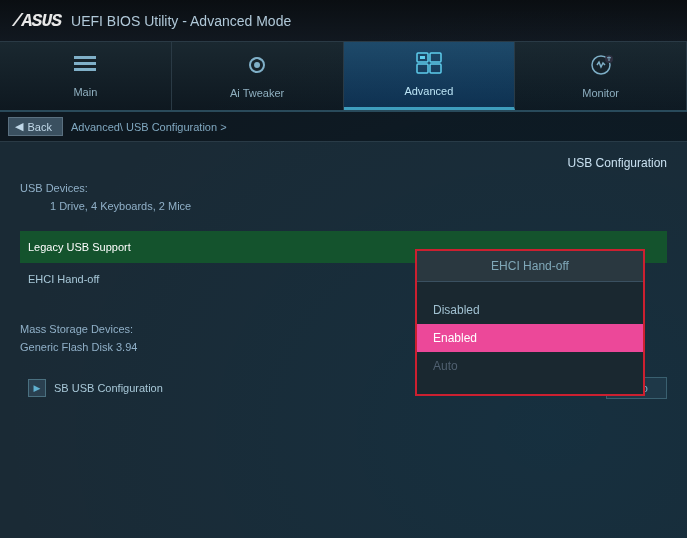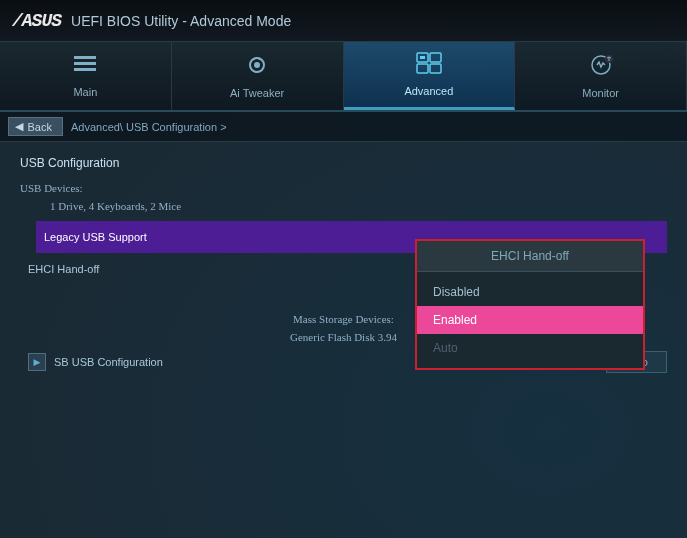"USB Configuration" .section-title { text-align: none -> right }
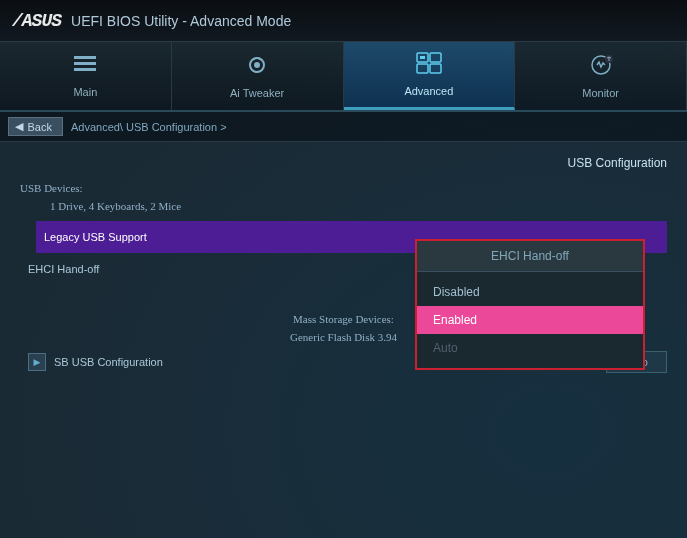"USB Devices:" .usb-devices-info { font-family: Liberation Serif, serif -> Liberation Sans, sans-serif; margin-bottom: 6px -> 16px }
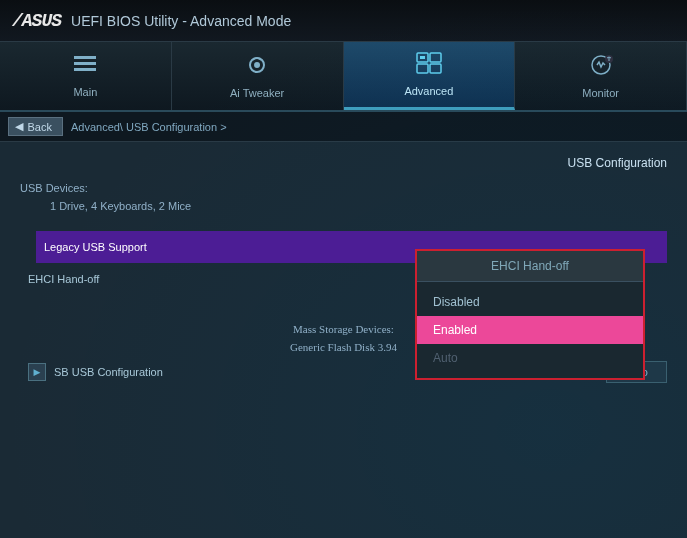"Legacy USB Support" .setting-row.highlighted { background: #4c1d95 -> #14532d; margin-left: 16px -> none }
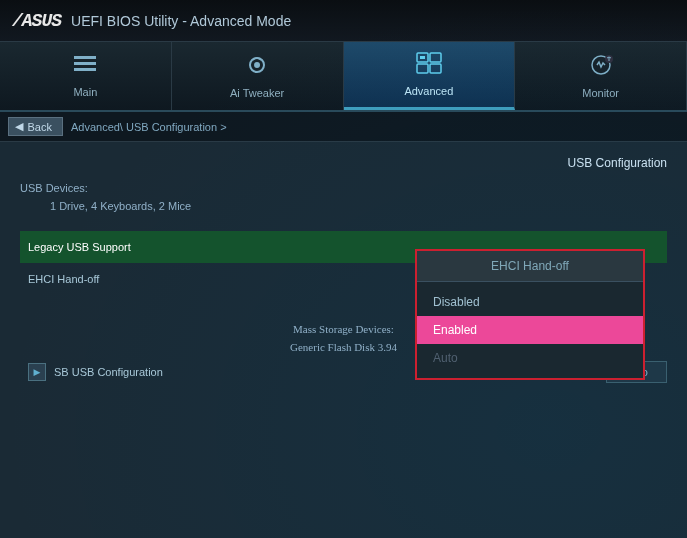"Disabled" .dropdown-options { padding: 6px 0 -> 14px 0 }
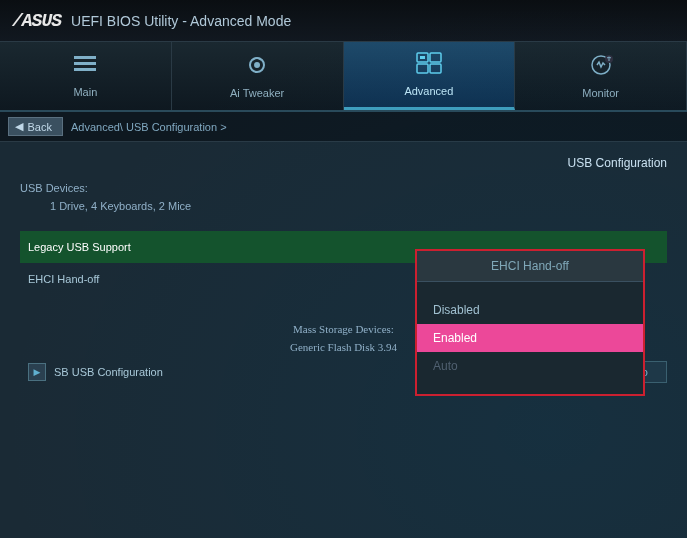"Mass Storage Devices:" .mass-storage-info { font-family: Liberation Serif, serif -> Liberation Sans, sans-serif; margin-bottom: none -> 16px; text-align: center -> none }
